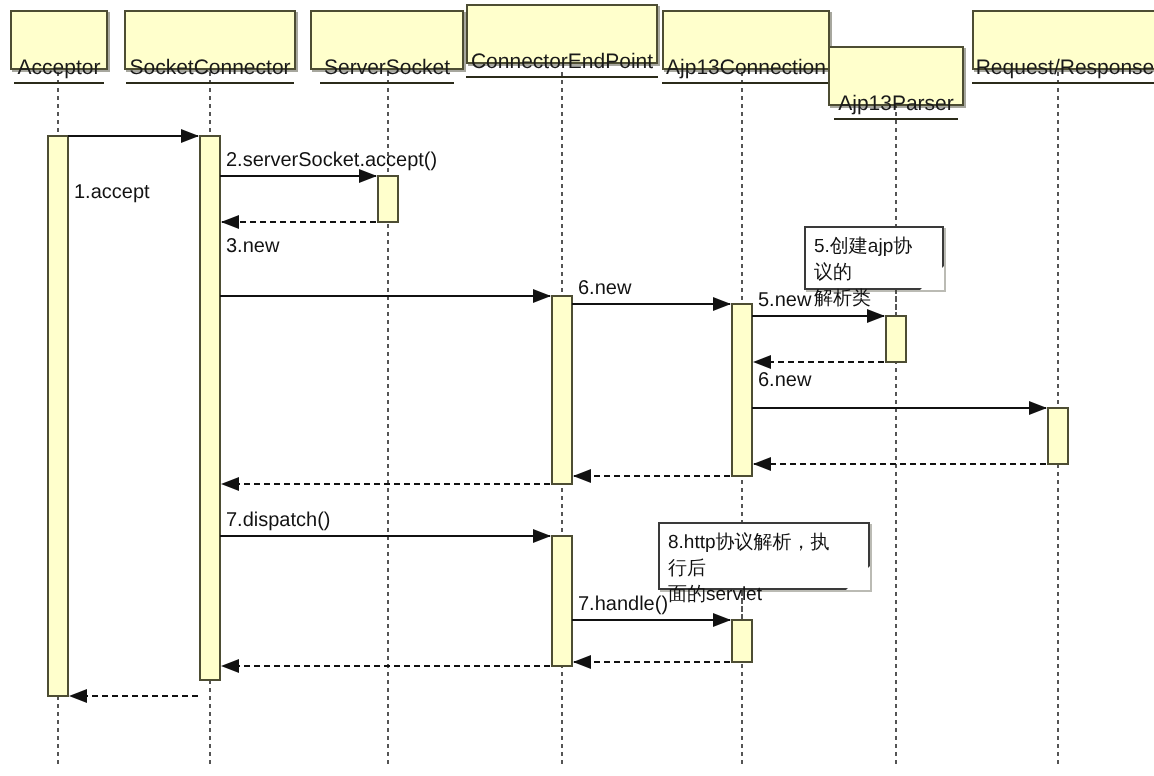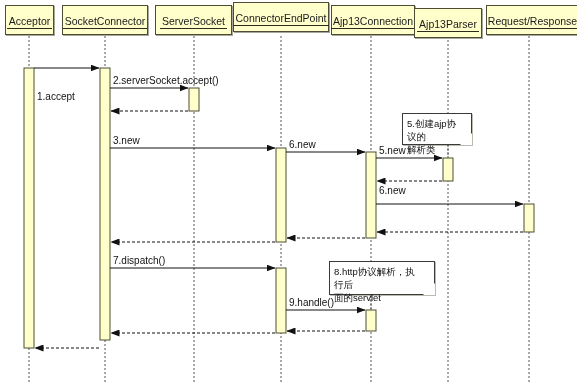"Acceptor" .lifeline-head { padding-top: 9px -> 22px }
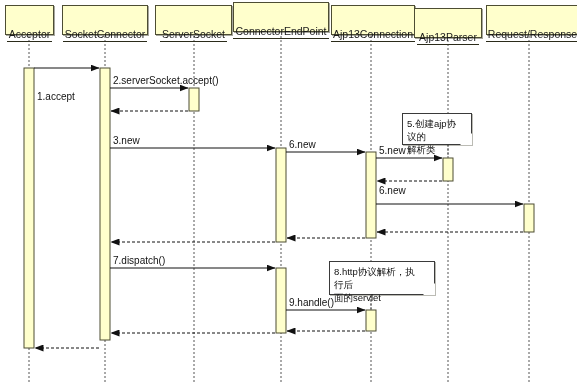"Ajp13Parser" div.lifeline-head { top: 8px -> 23px }
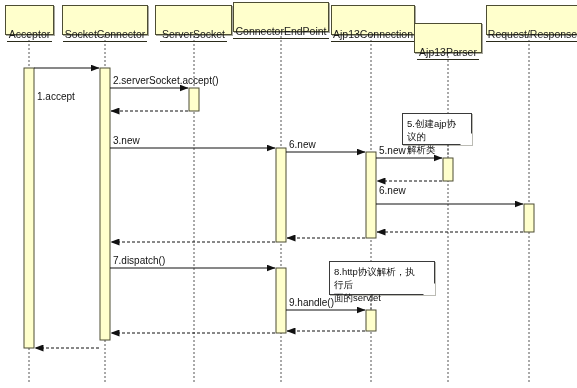"3.new" div.msg-label { top: 135px -> 118px }
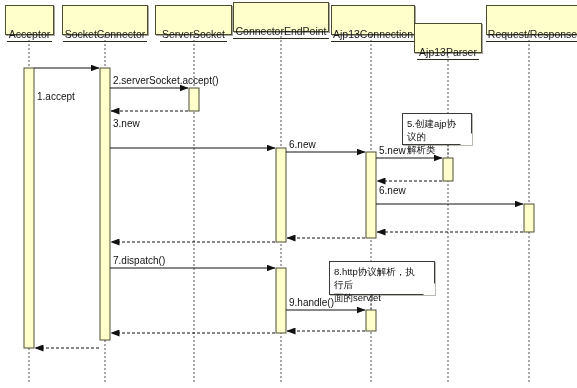"9.handle()" div.msg-label { text: 9.handle -> 7.handle }
